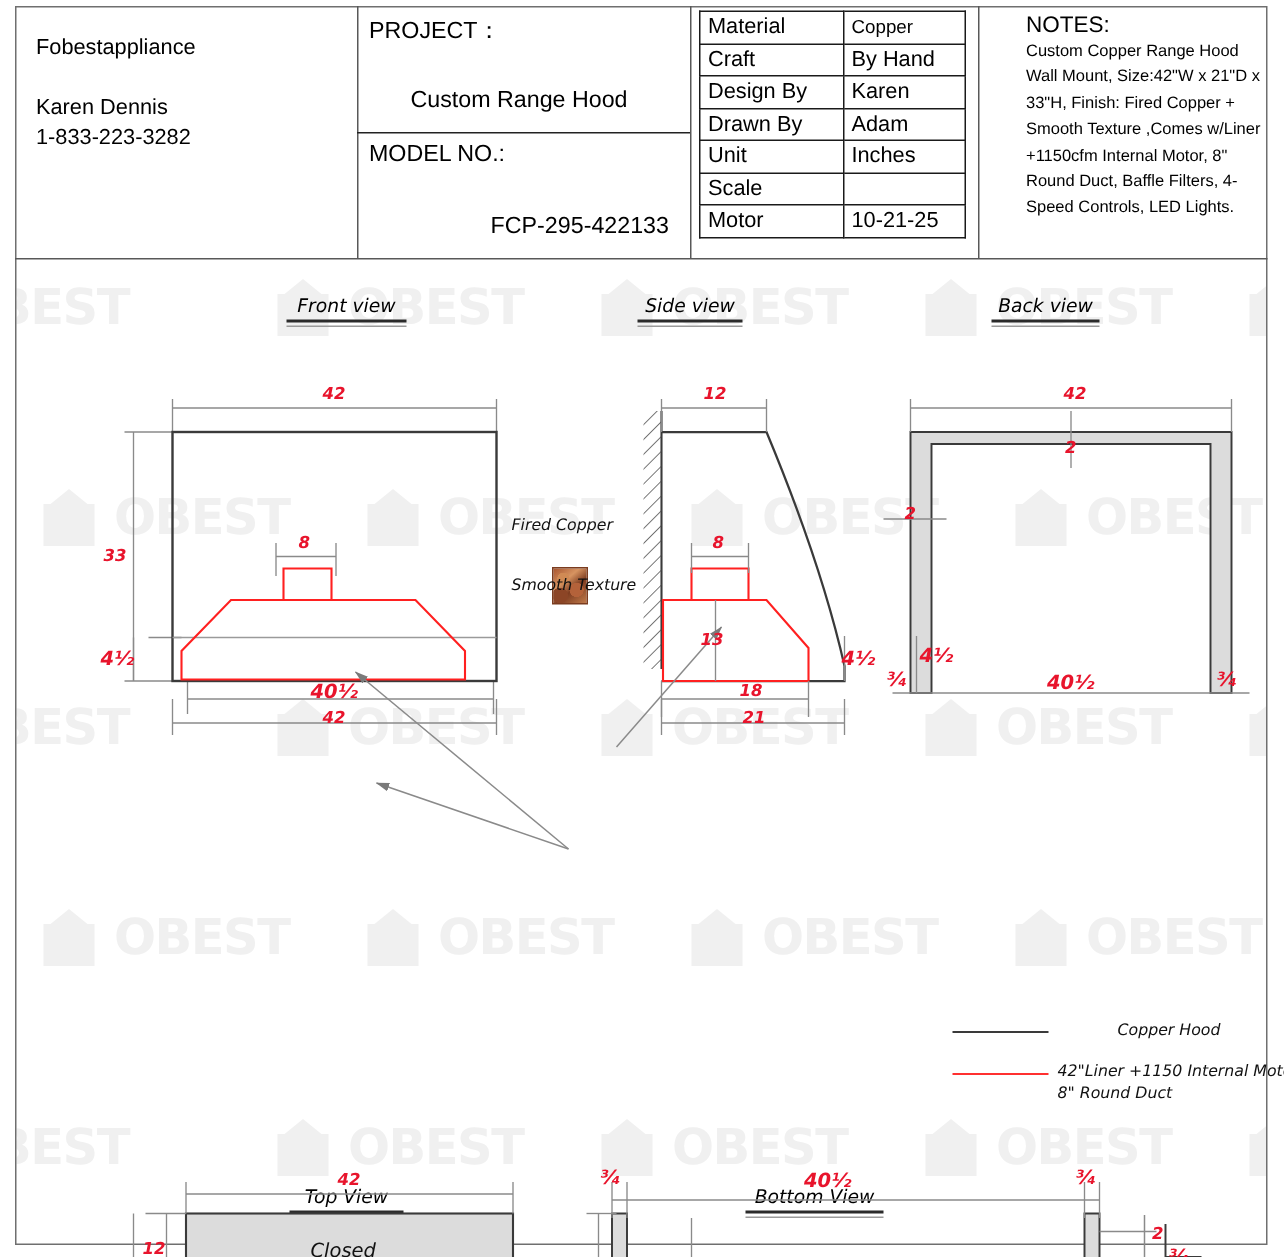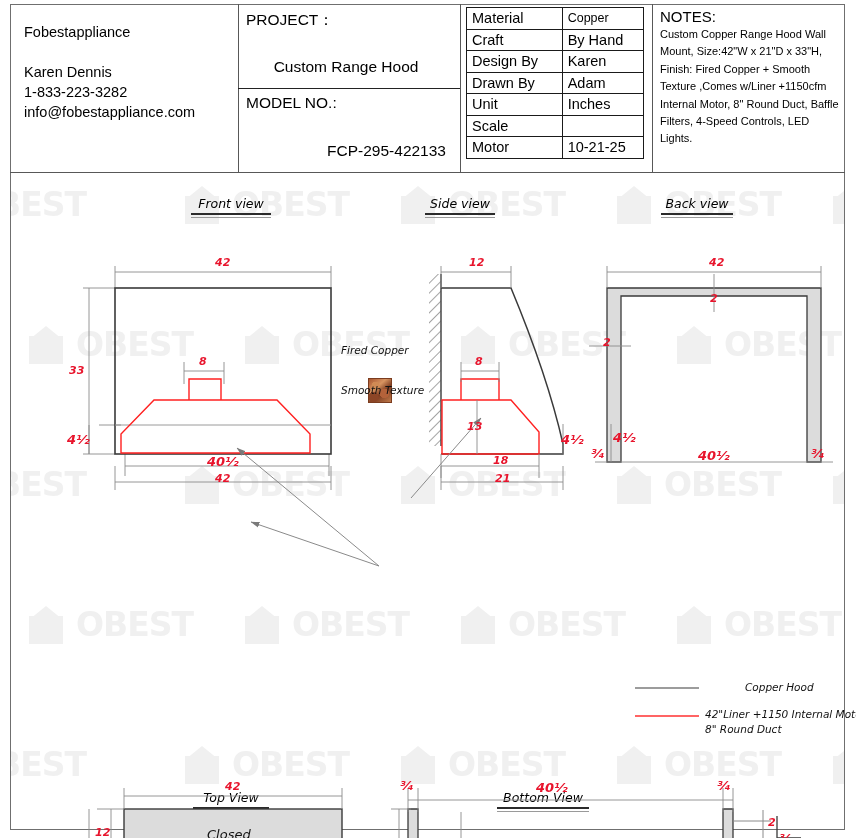"NOTES:" .col-notes { left: 642px -> 666px }
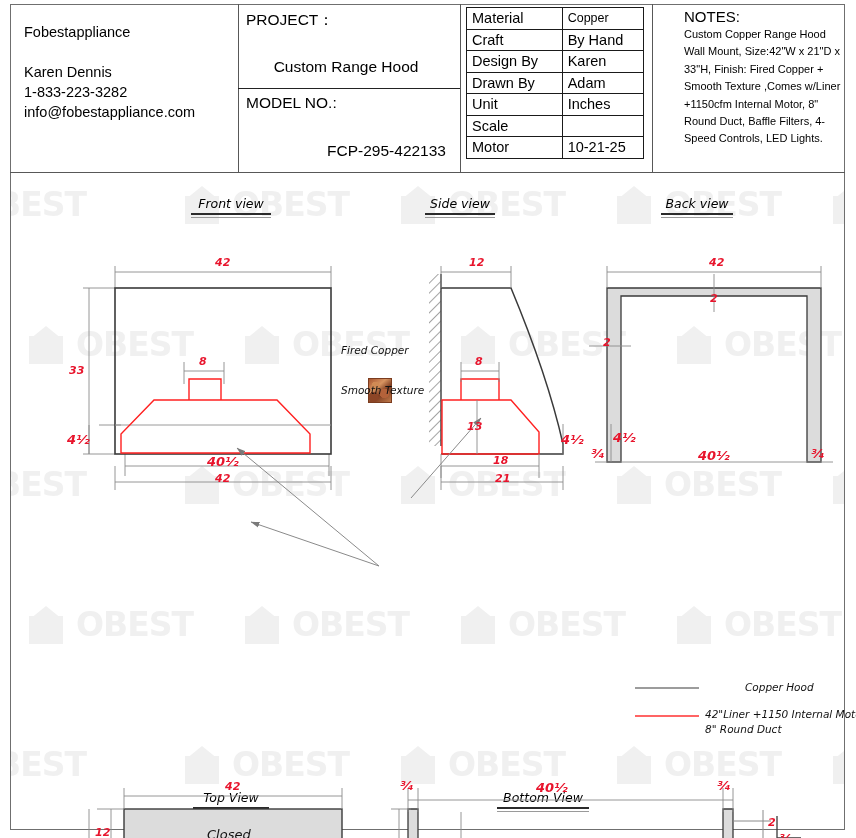"info@fobestappliance.com" div { html: <div>info@fobestappliance.com</div> -> none }
